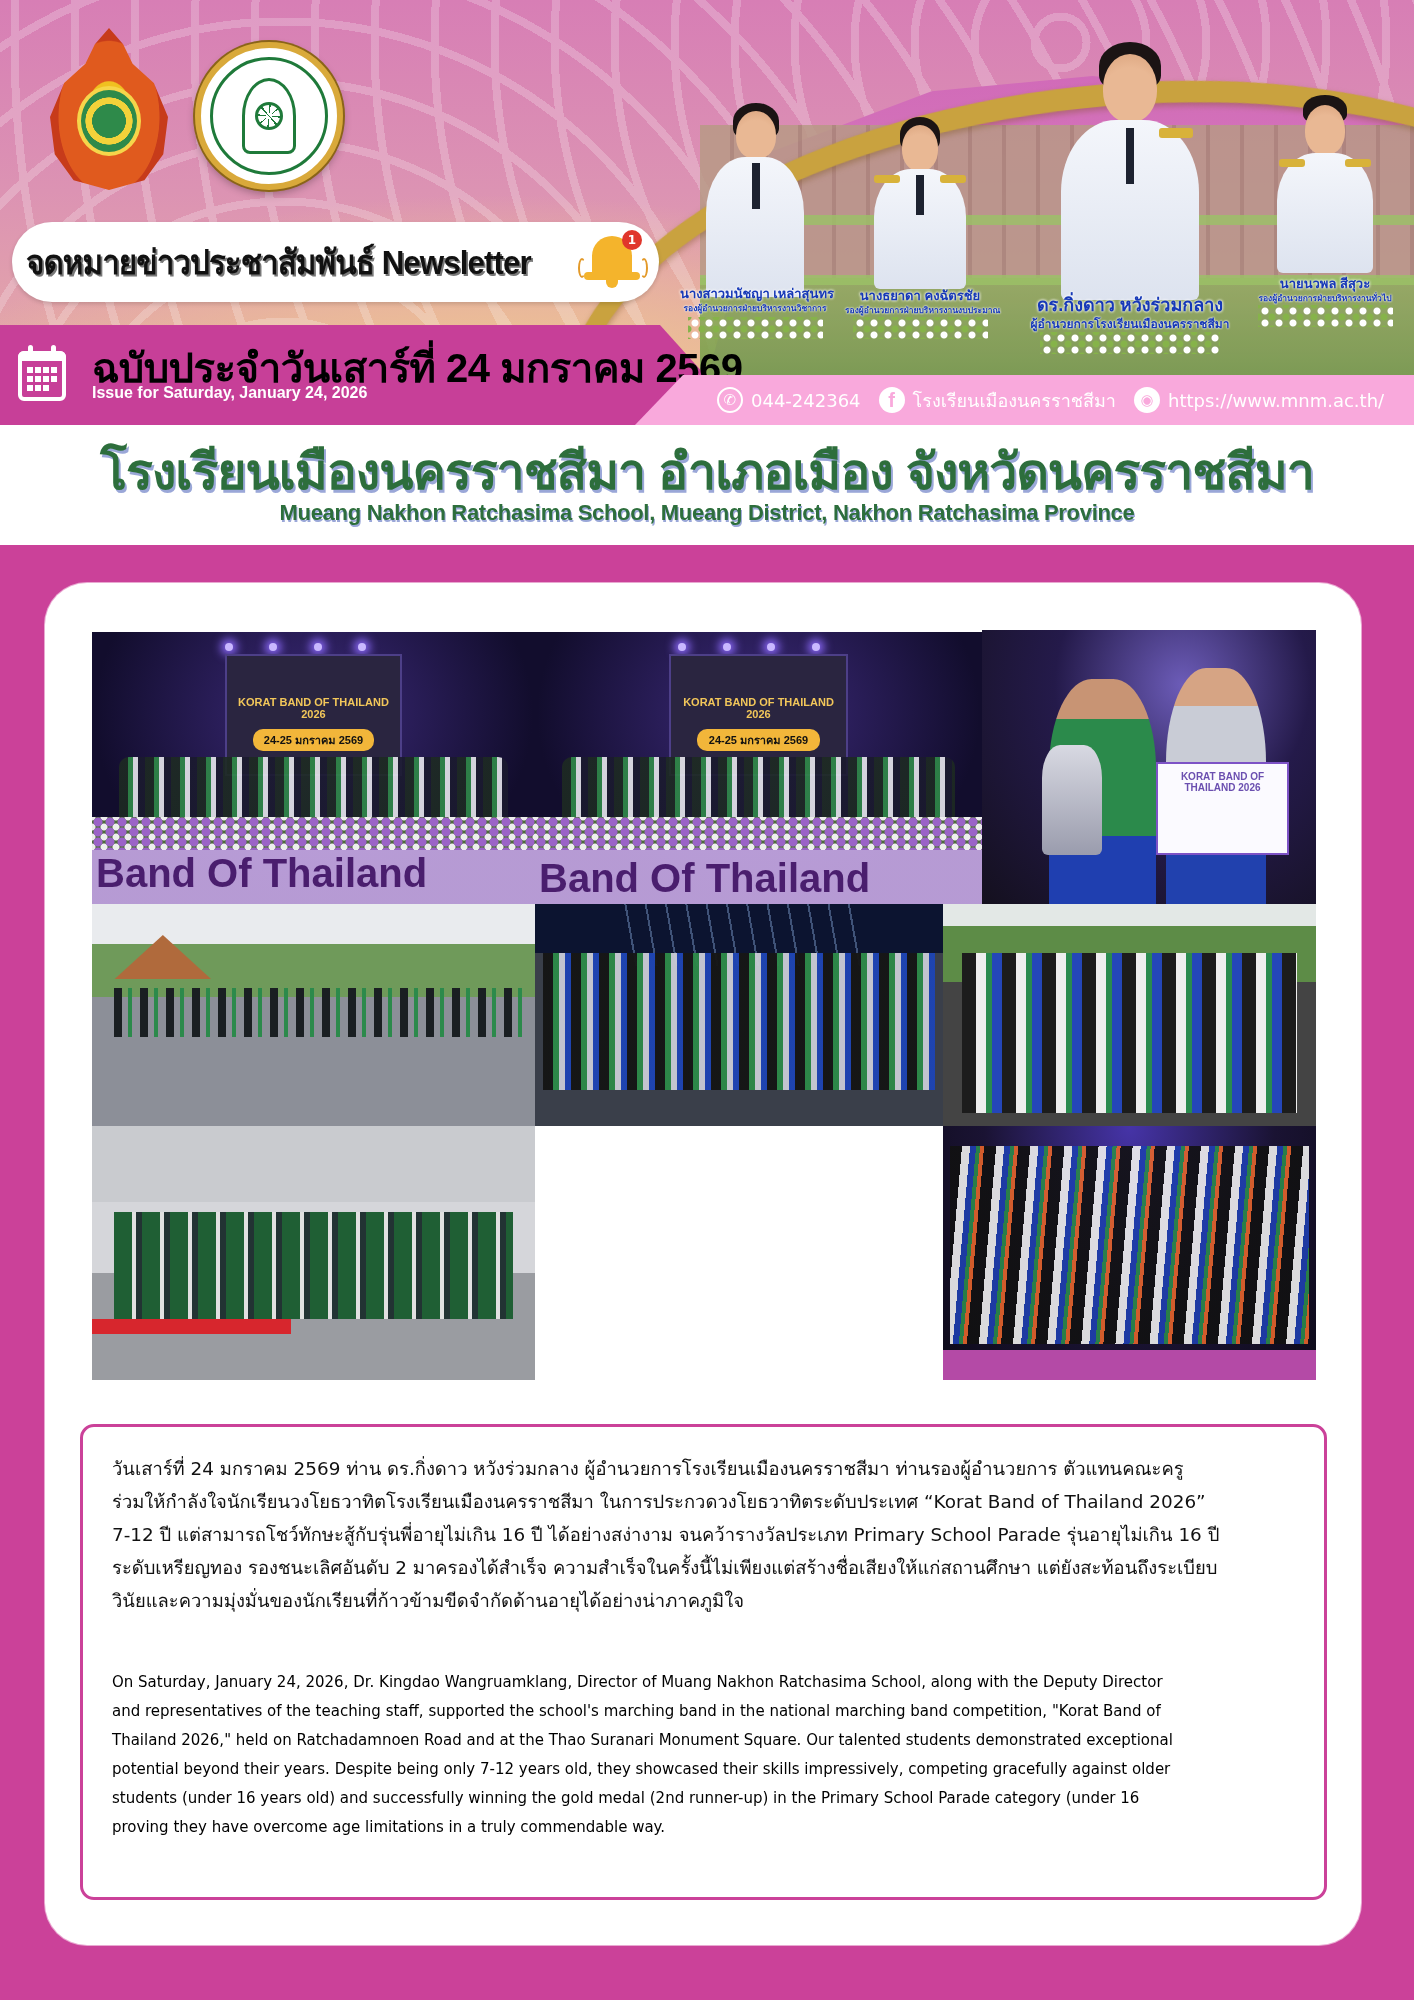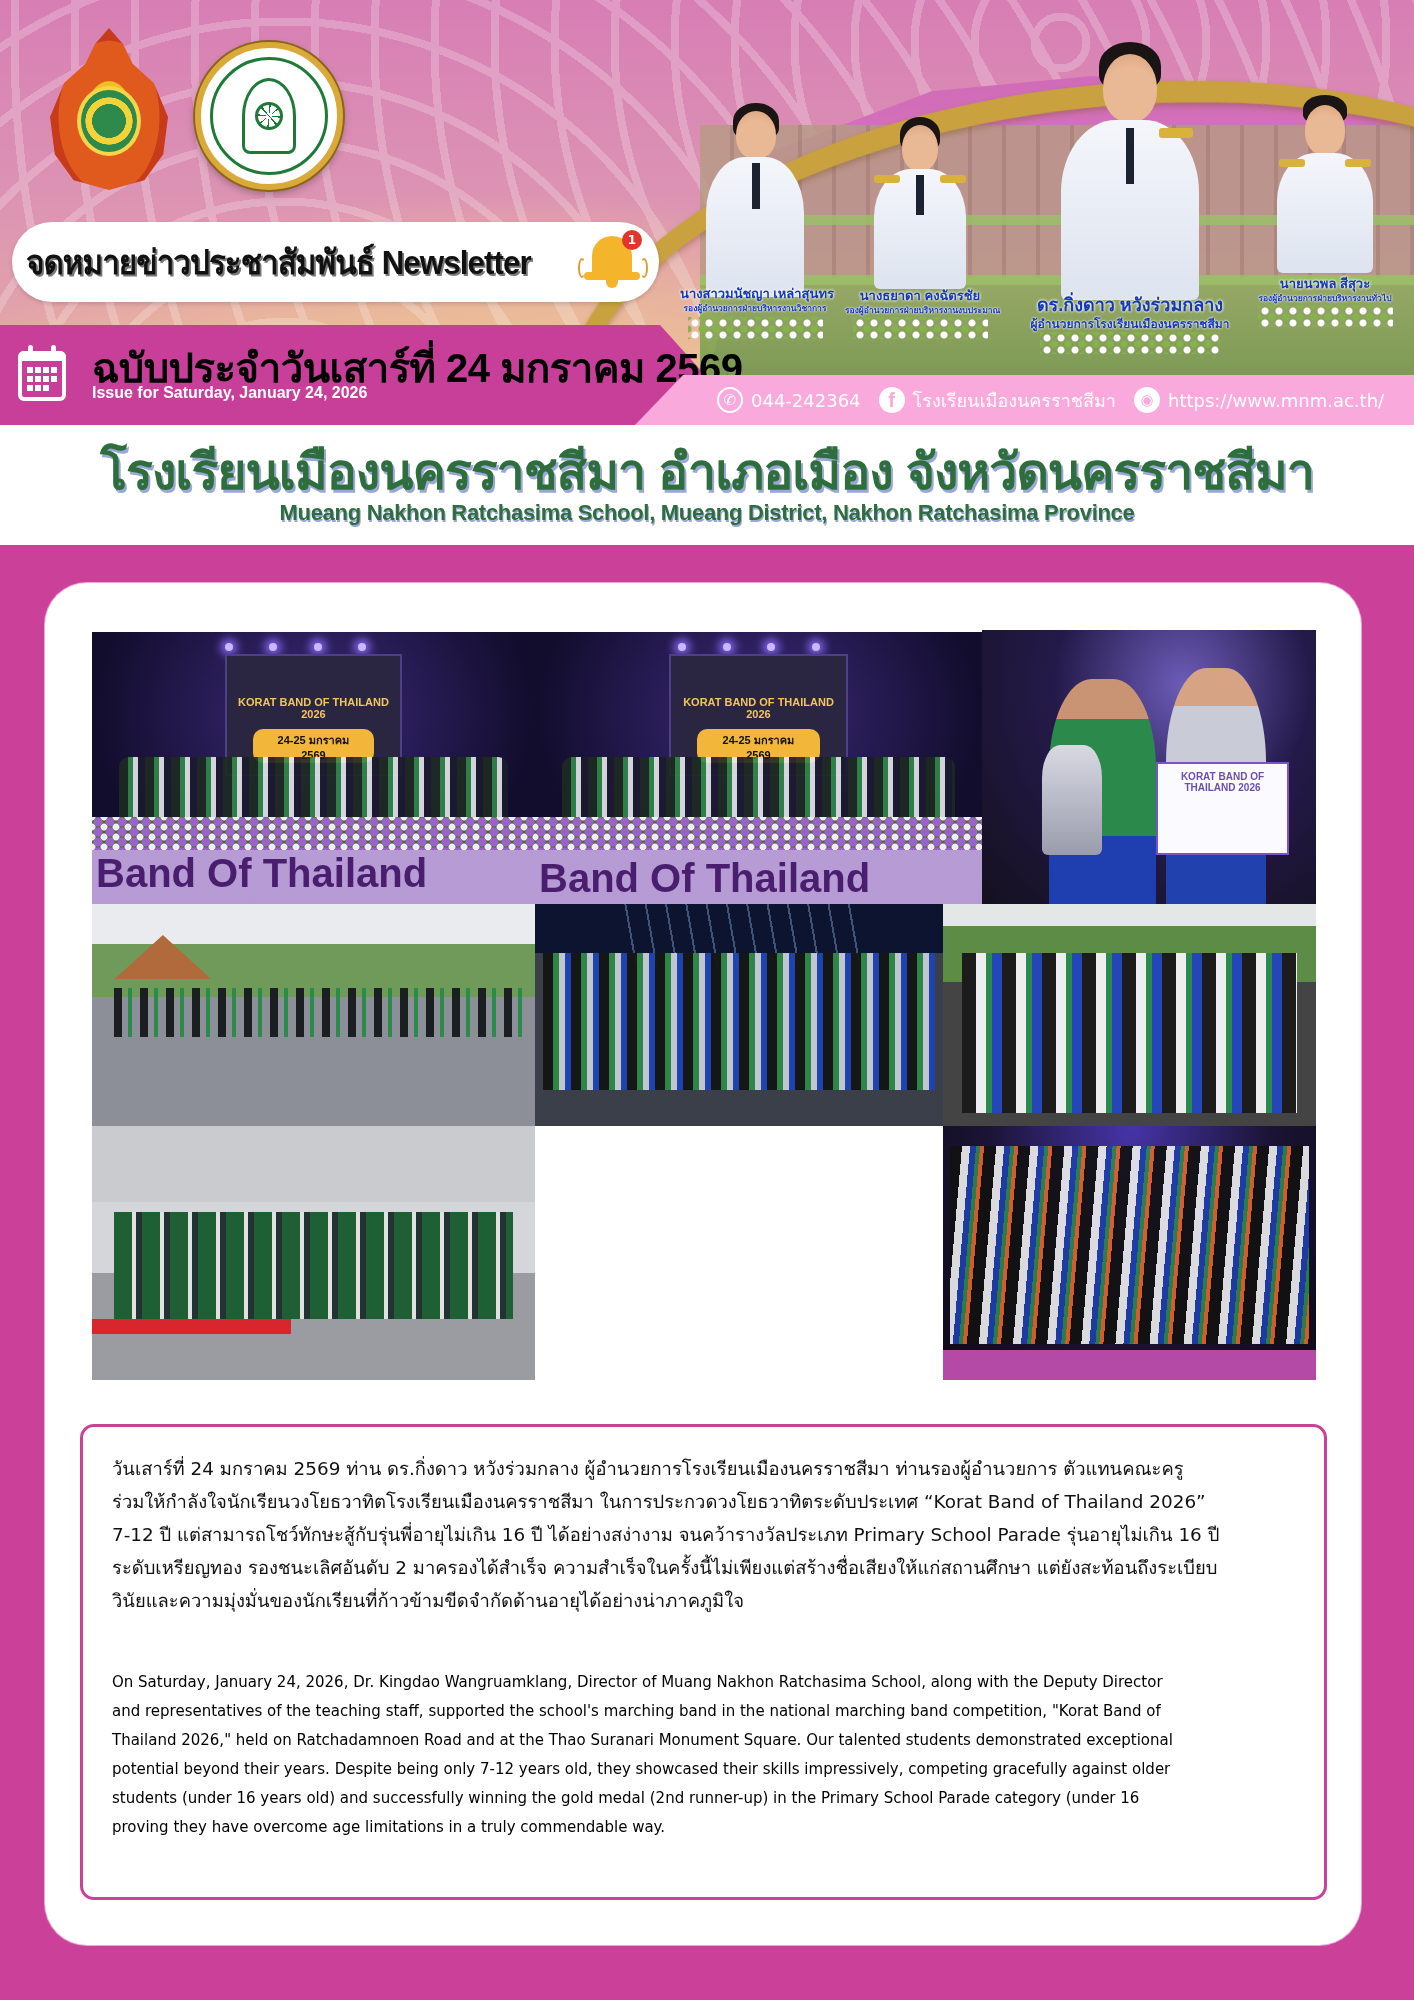"24-25 มกราคม 2569" .ph-stage .bd-date { padding: 2px 12px -> 2px 0 }
